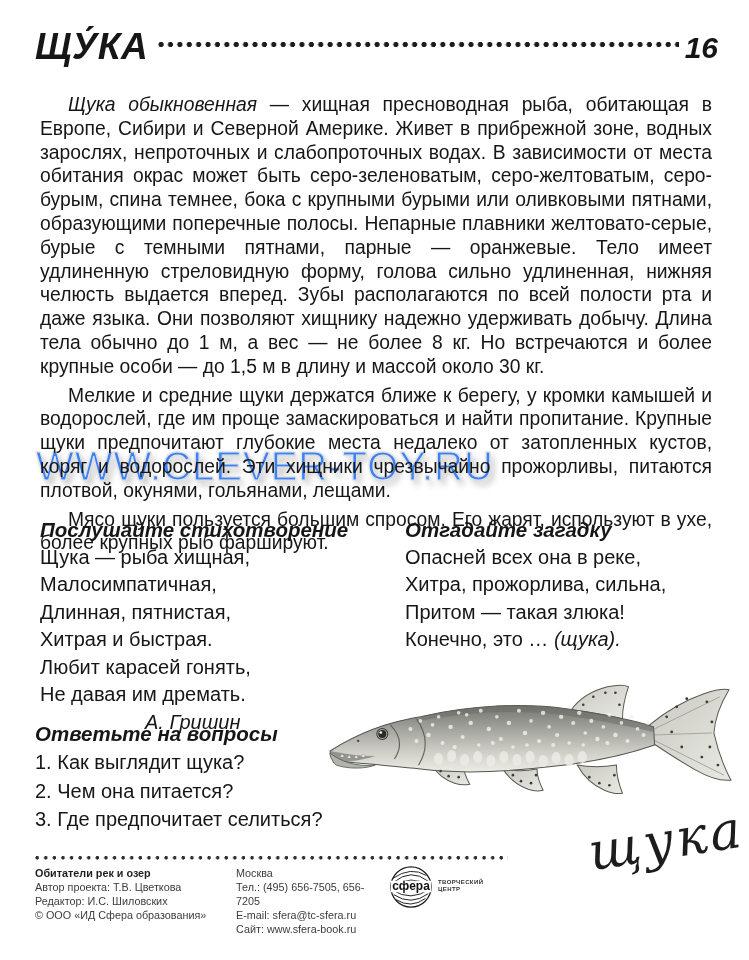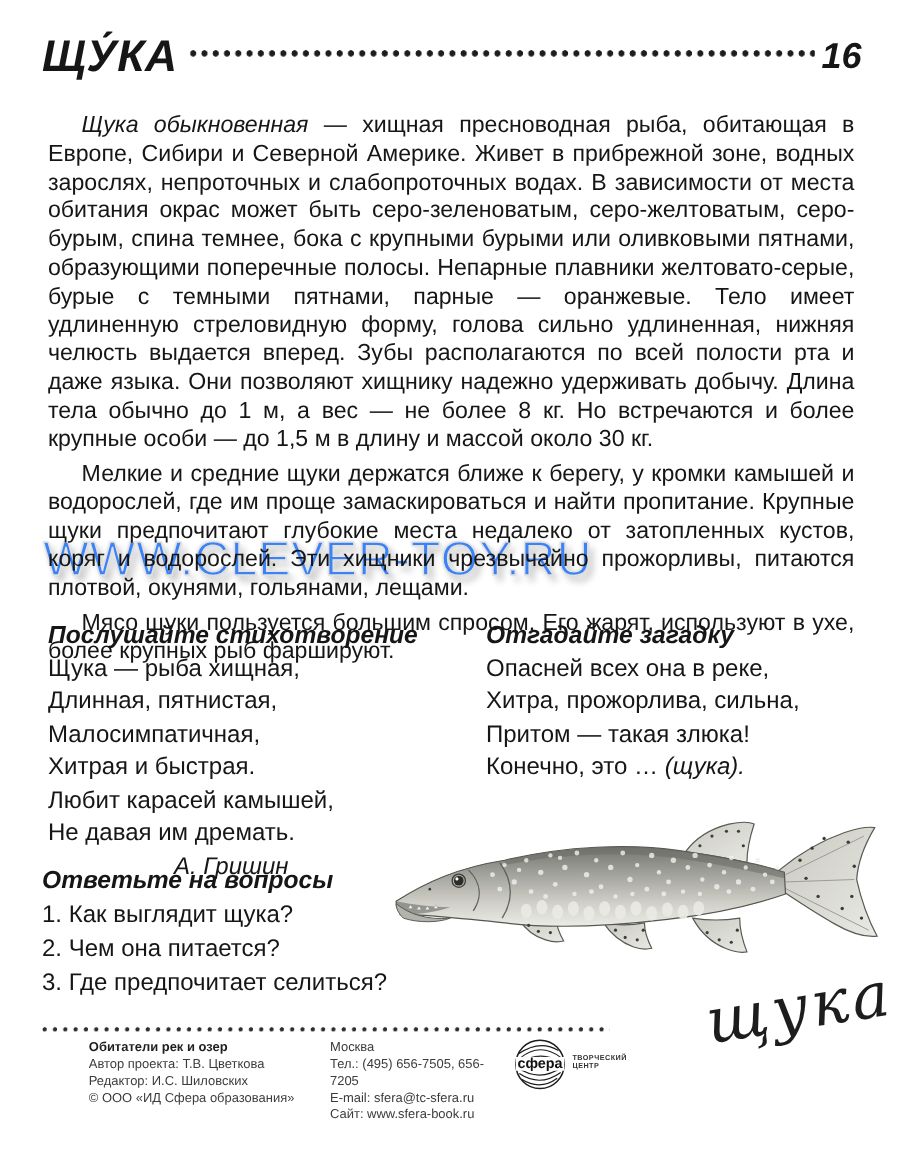"Длинная, пятнистая," div.line { order: before "Малосимпатичная," -> after "Малосимпатичная," }
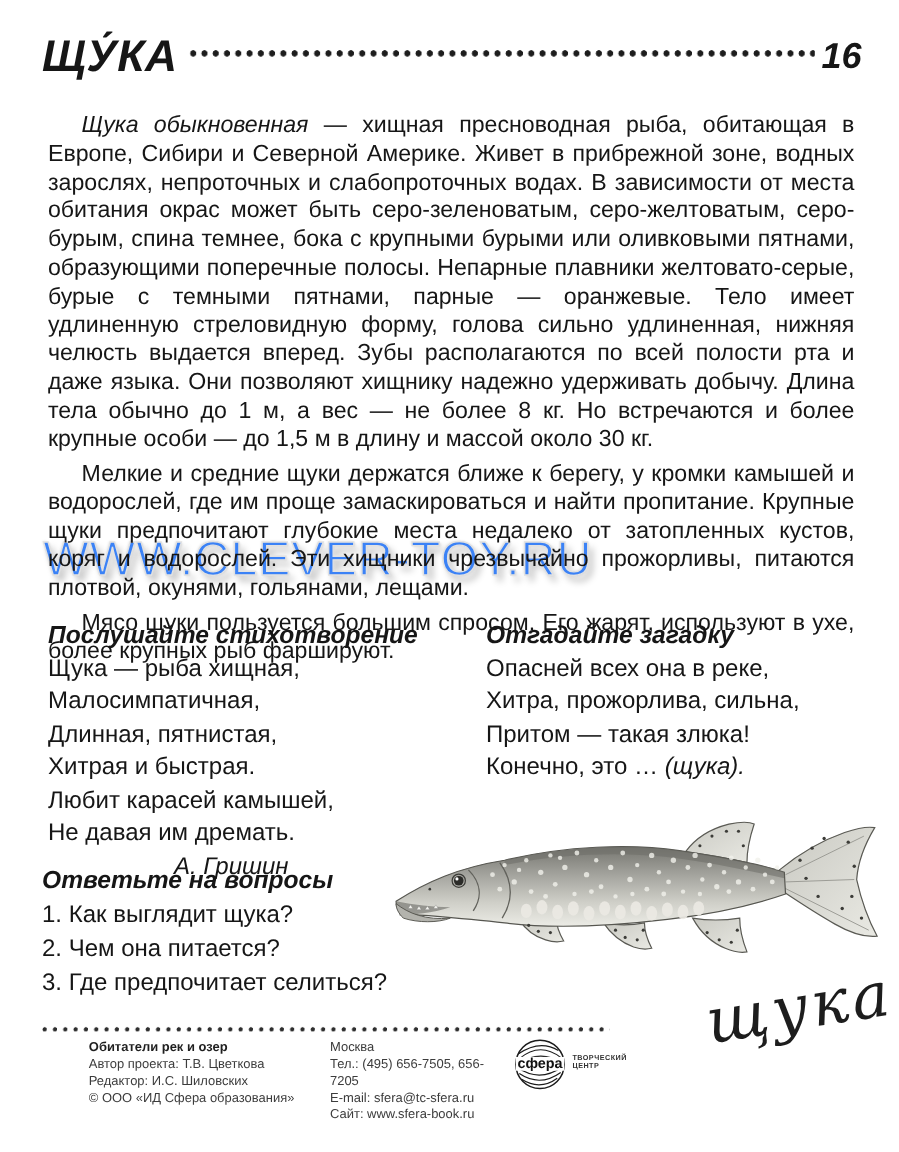"Любит карасей камышей," div.line { text: камышей -> гонять }
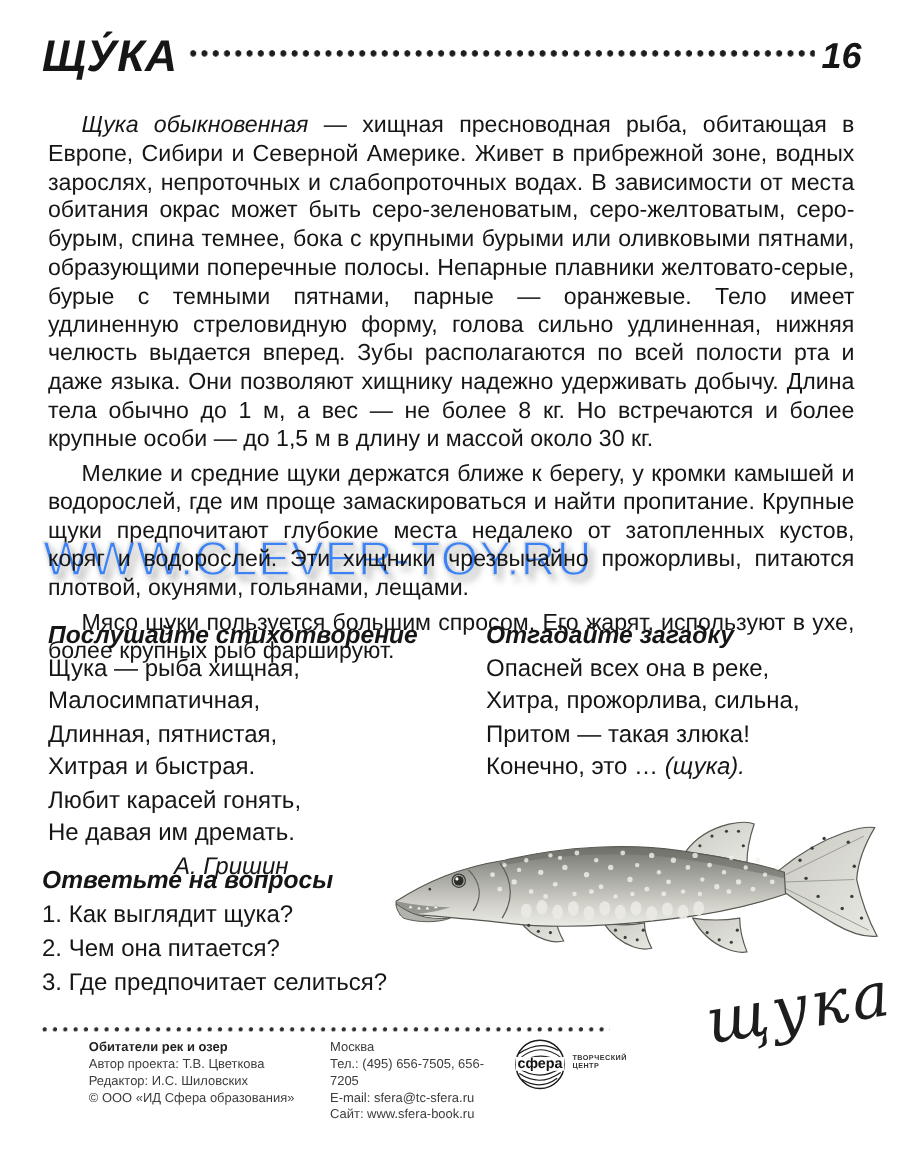"Обитатели рек и озер" .f-col1 { margin-left: 39px -> none }
